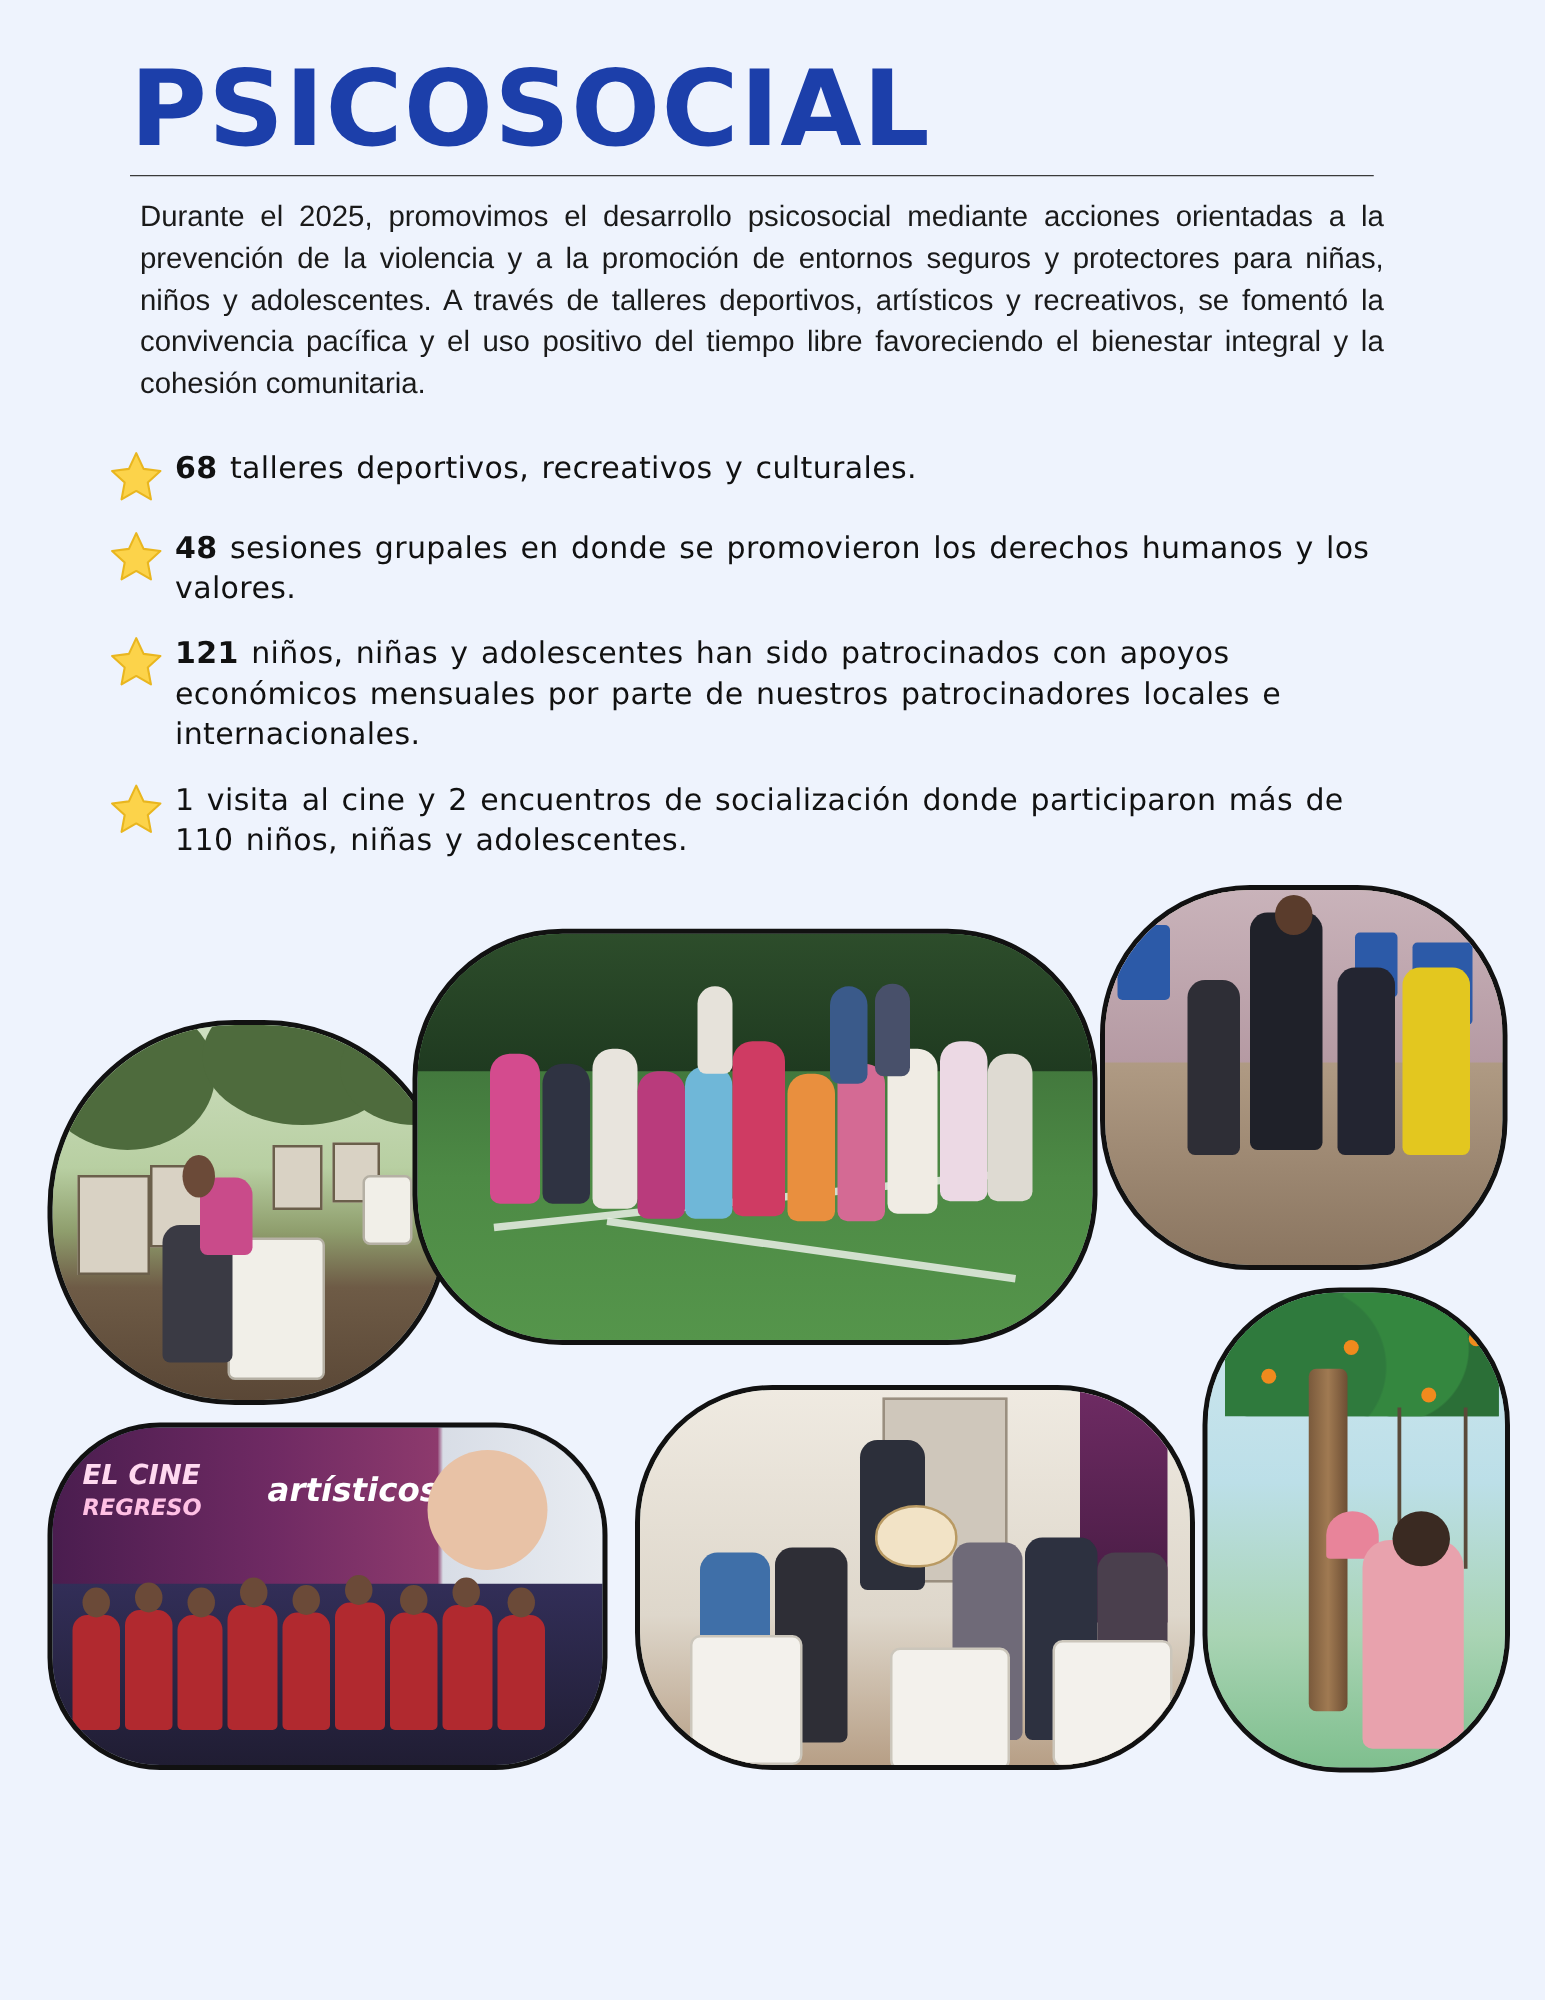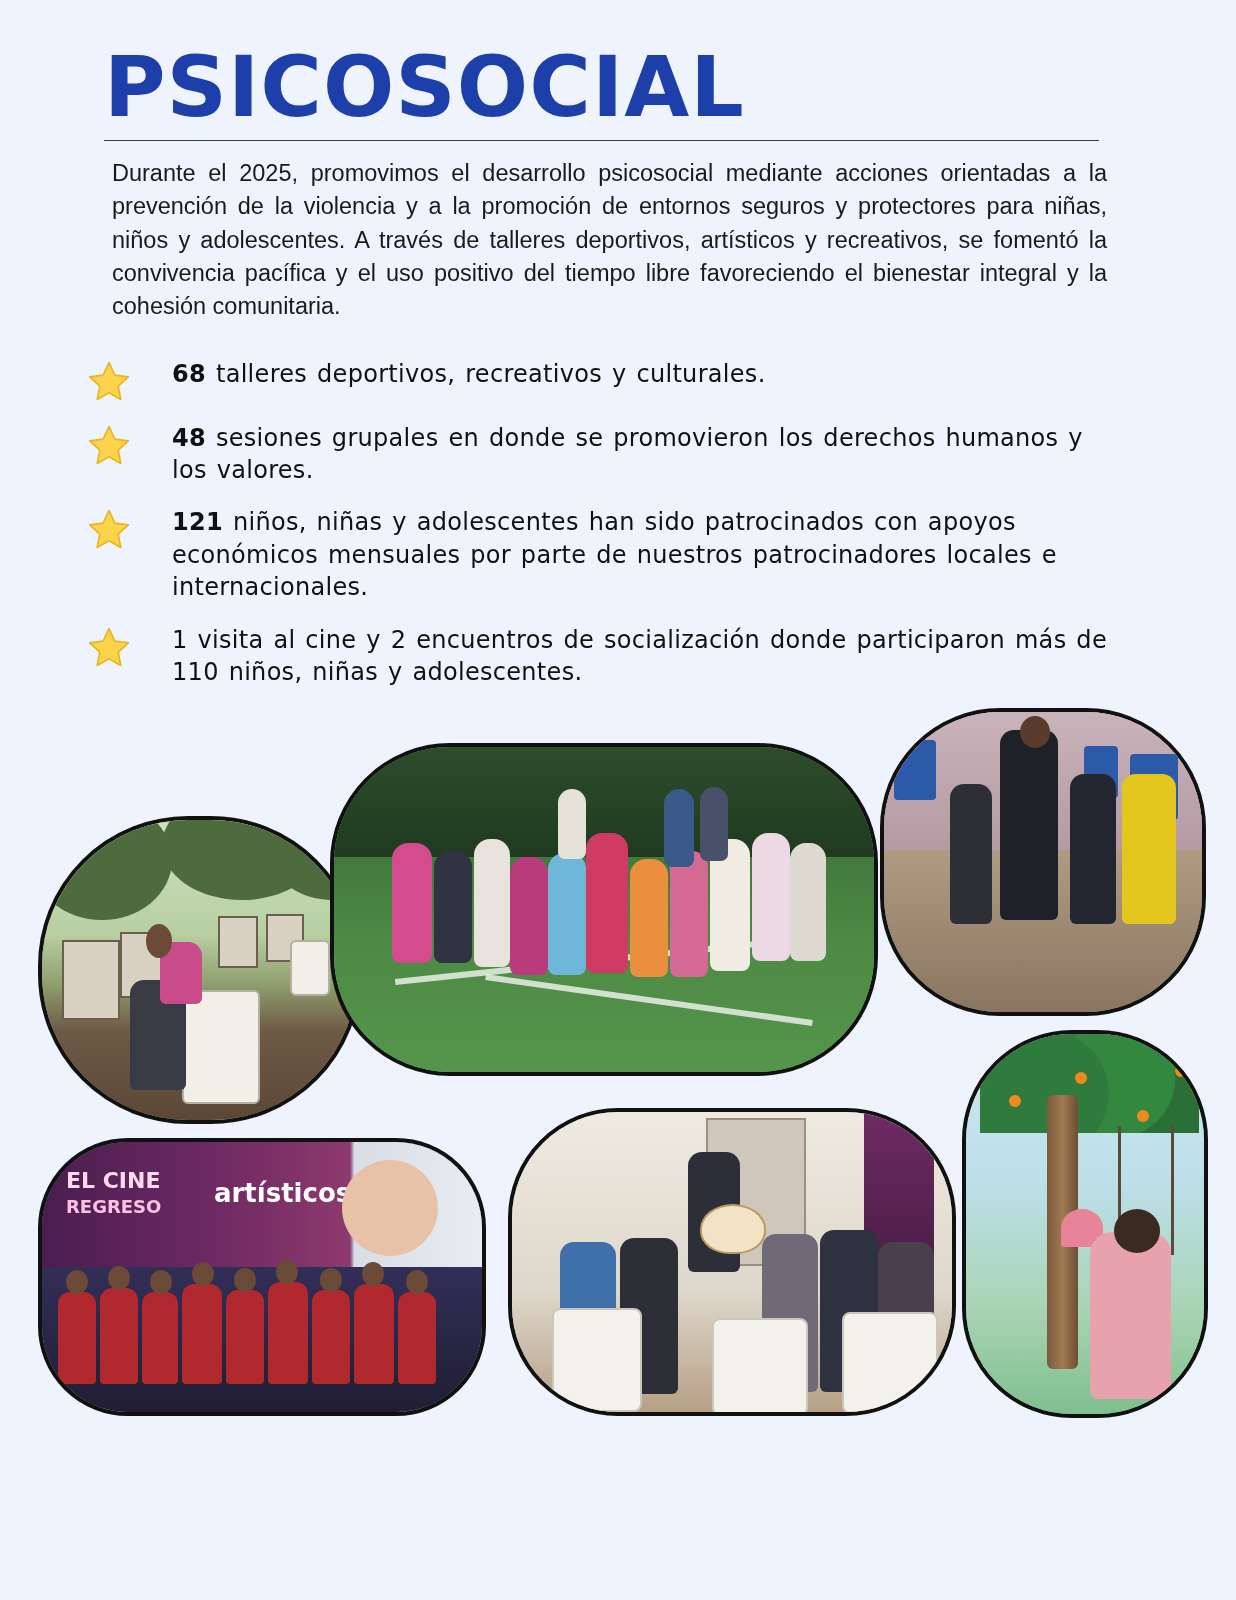"68 talleres deportivos, recreativos y" .bullet { gap: 32px -> none }
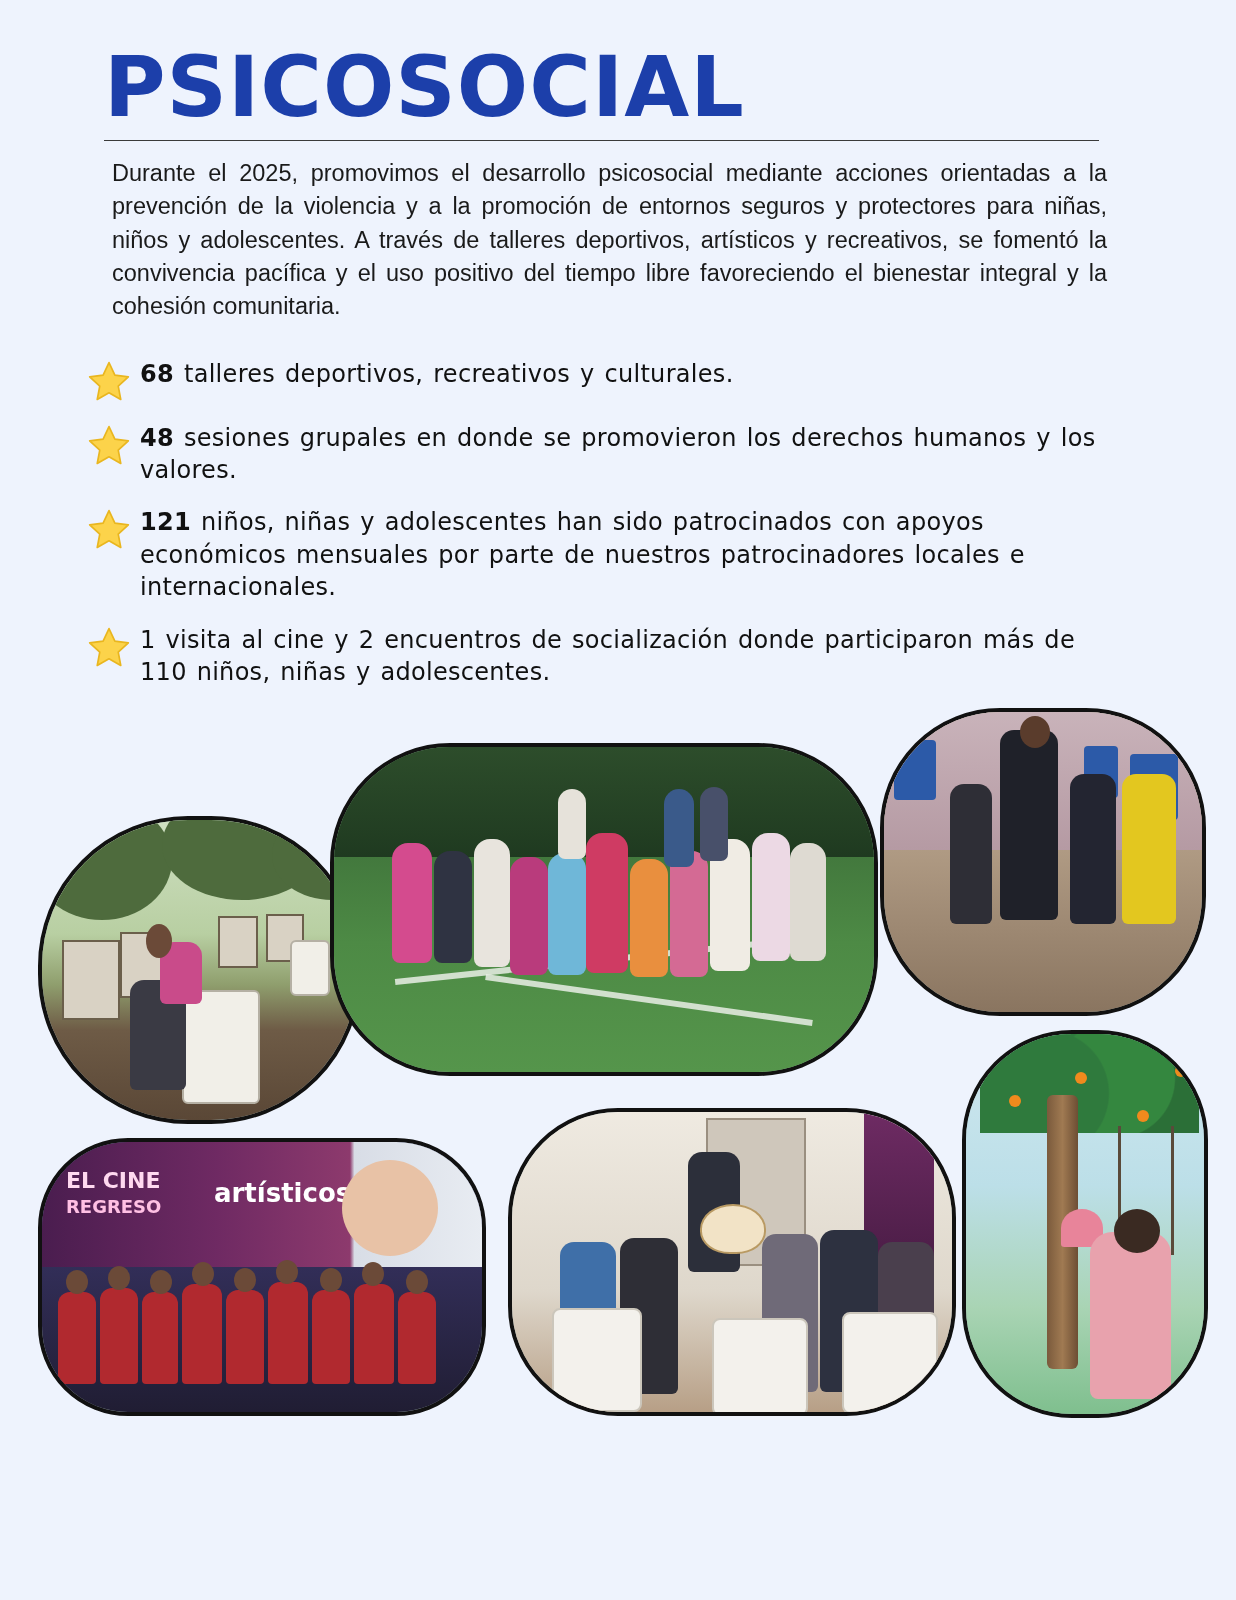"EL CINE" .collage { font-style: none -> italic }
